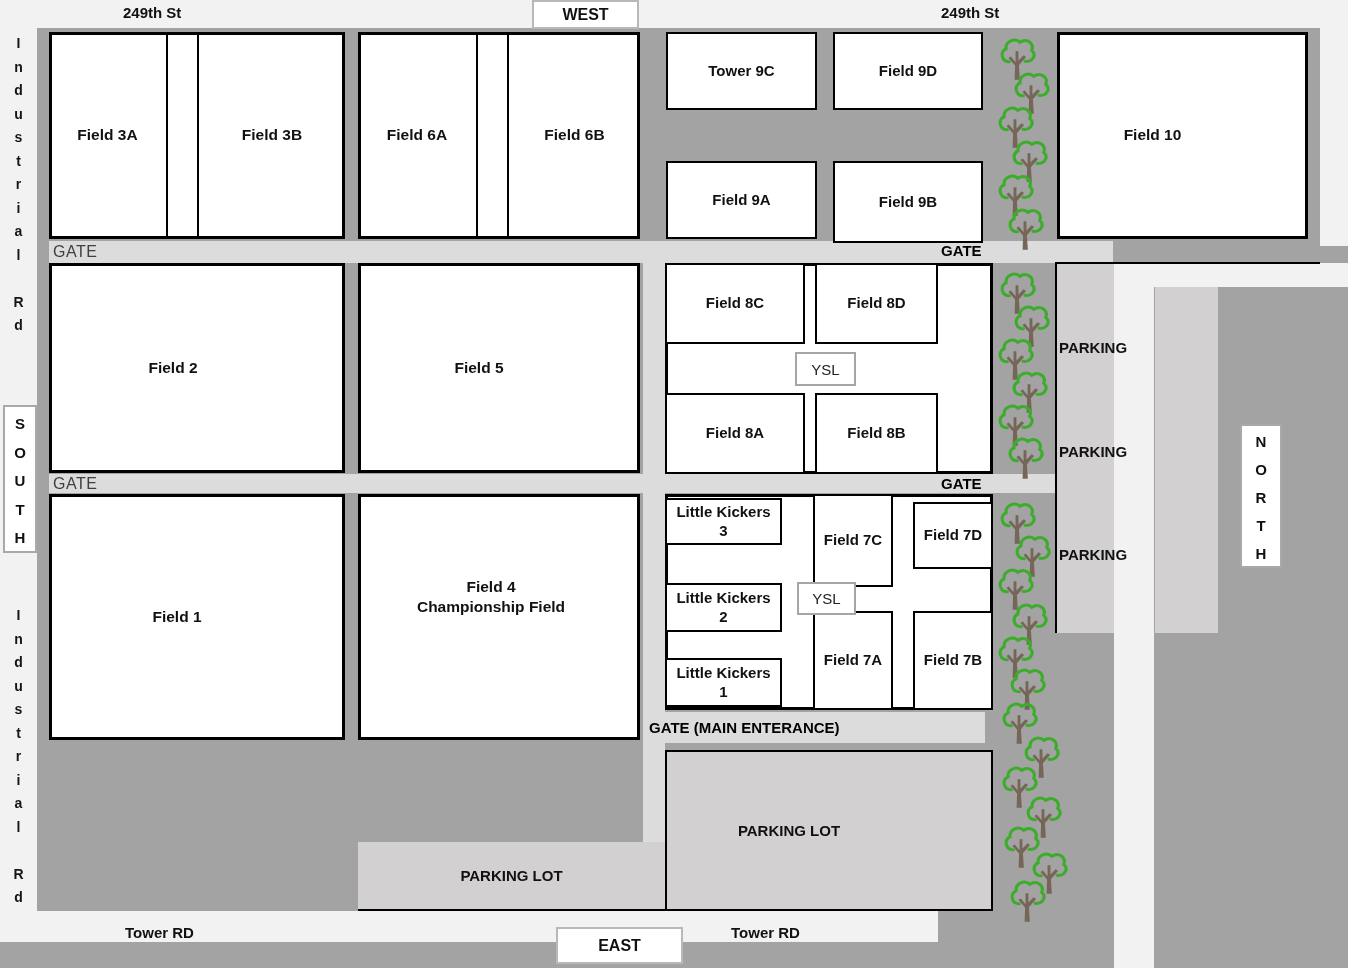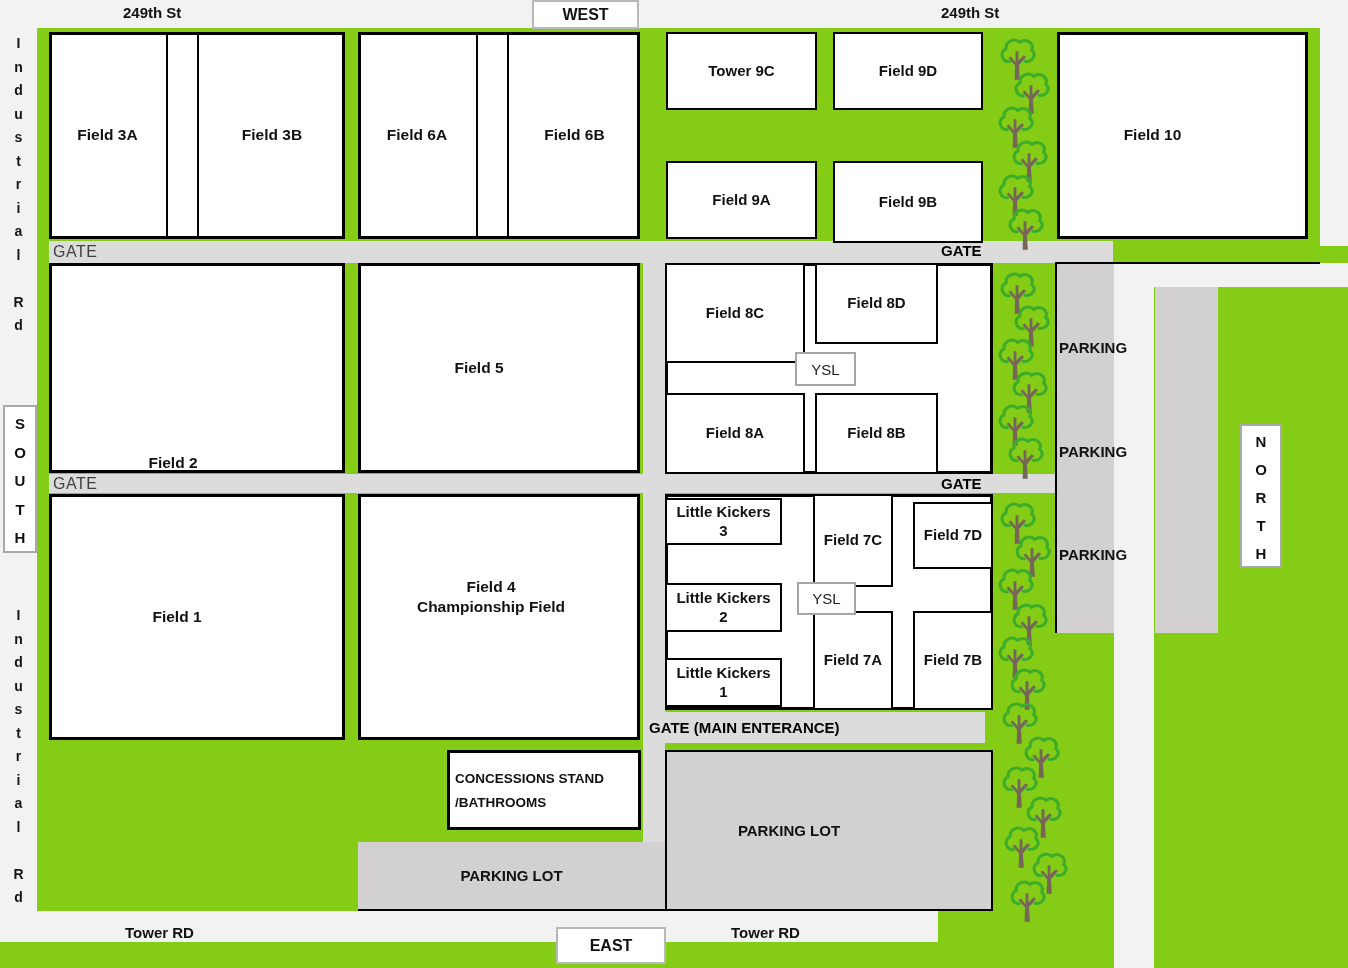"249th St" .map { background: #84cc16 -> #a3a3a3 }
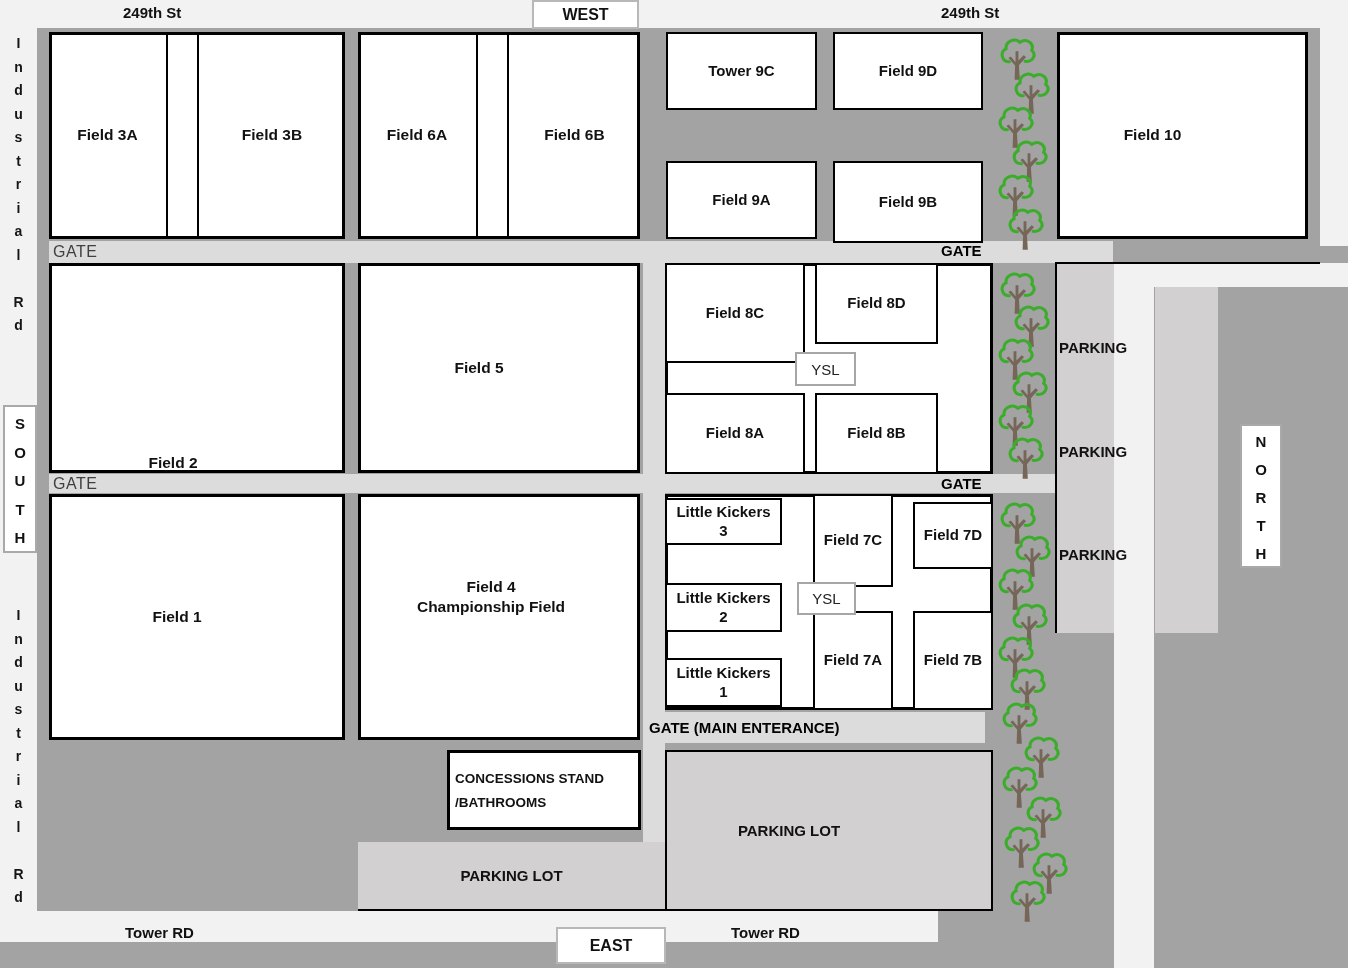"Field 8C" div.abs { height: 100px -> 81px }
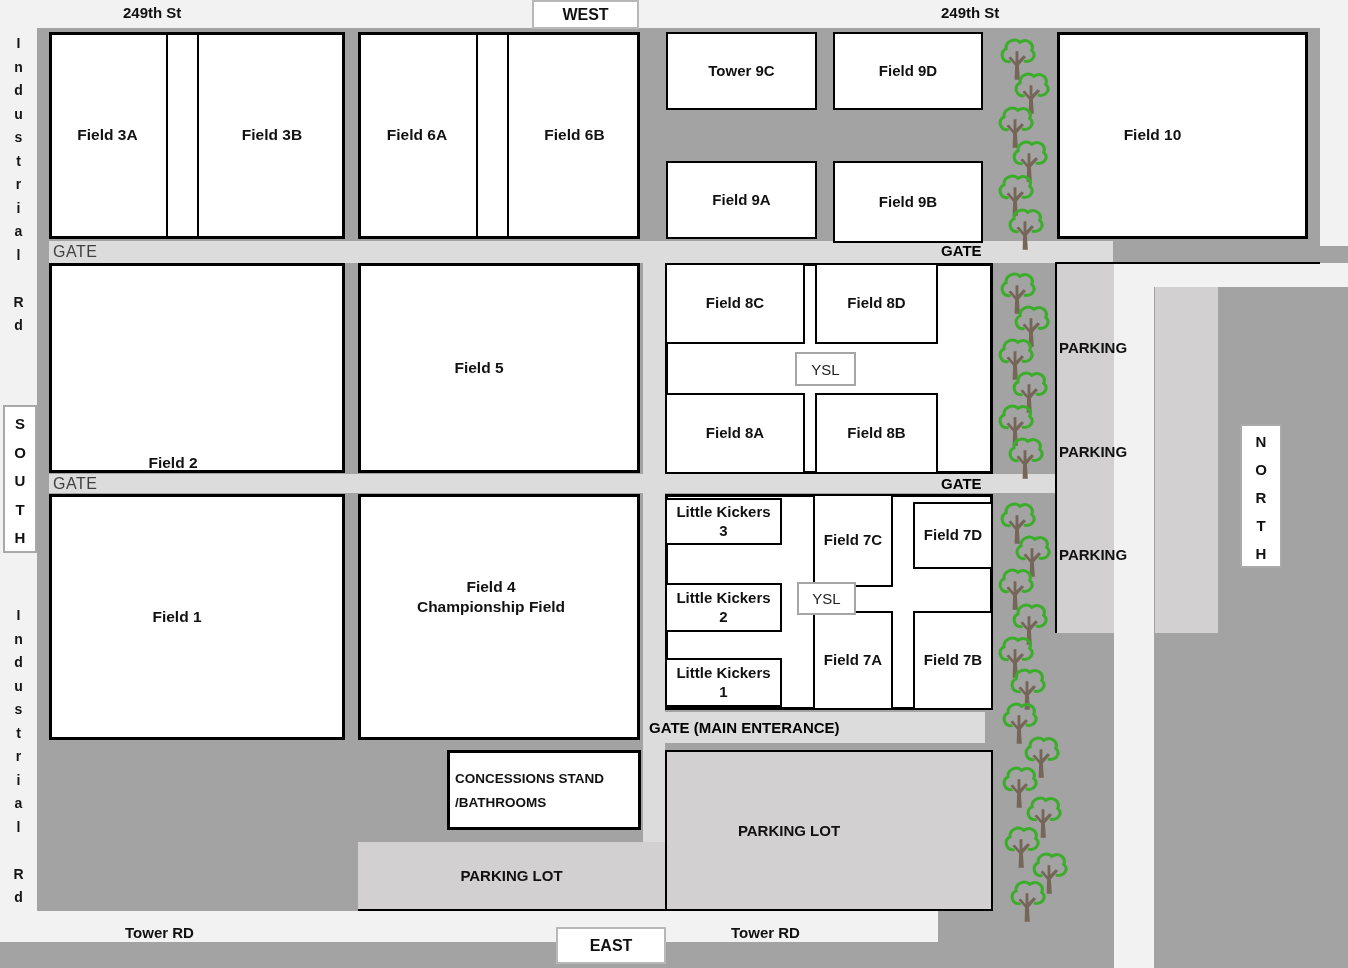"Field 2" div.abs { justify-content: flex-end -> none }
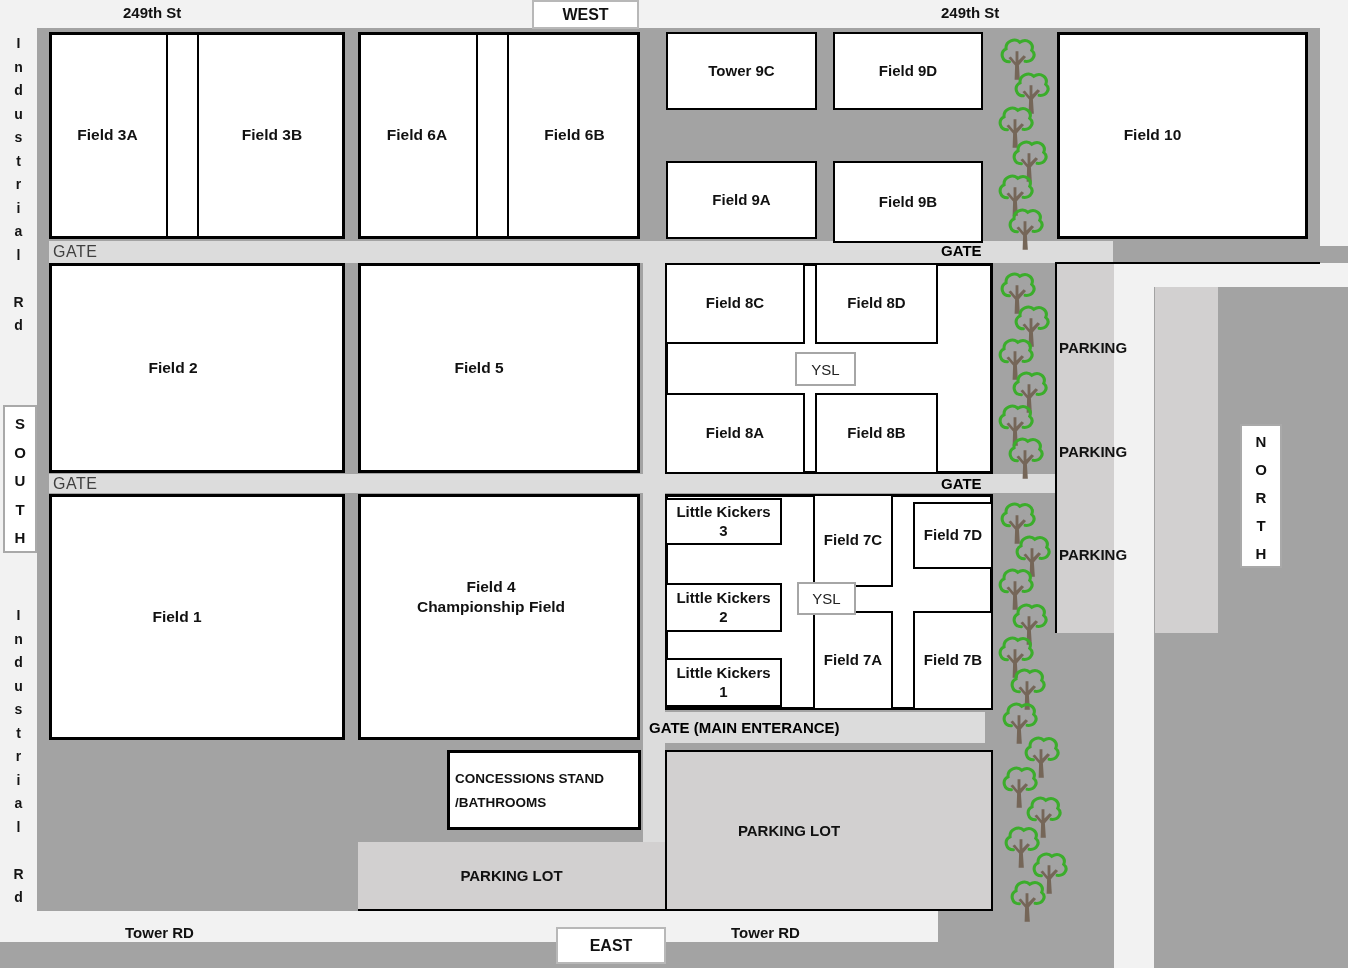"CONCESSIONS STAND" div.abs { html: <div> <div>CONCESSIONS STAND</div> <div>/BATHROOMS</div> </div> -> none }
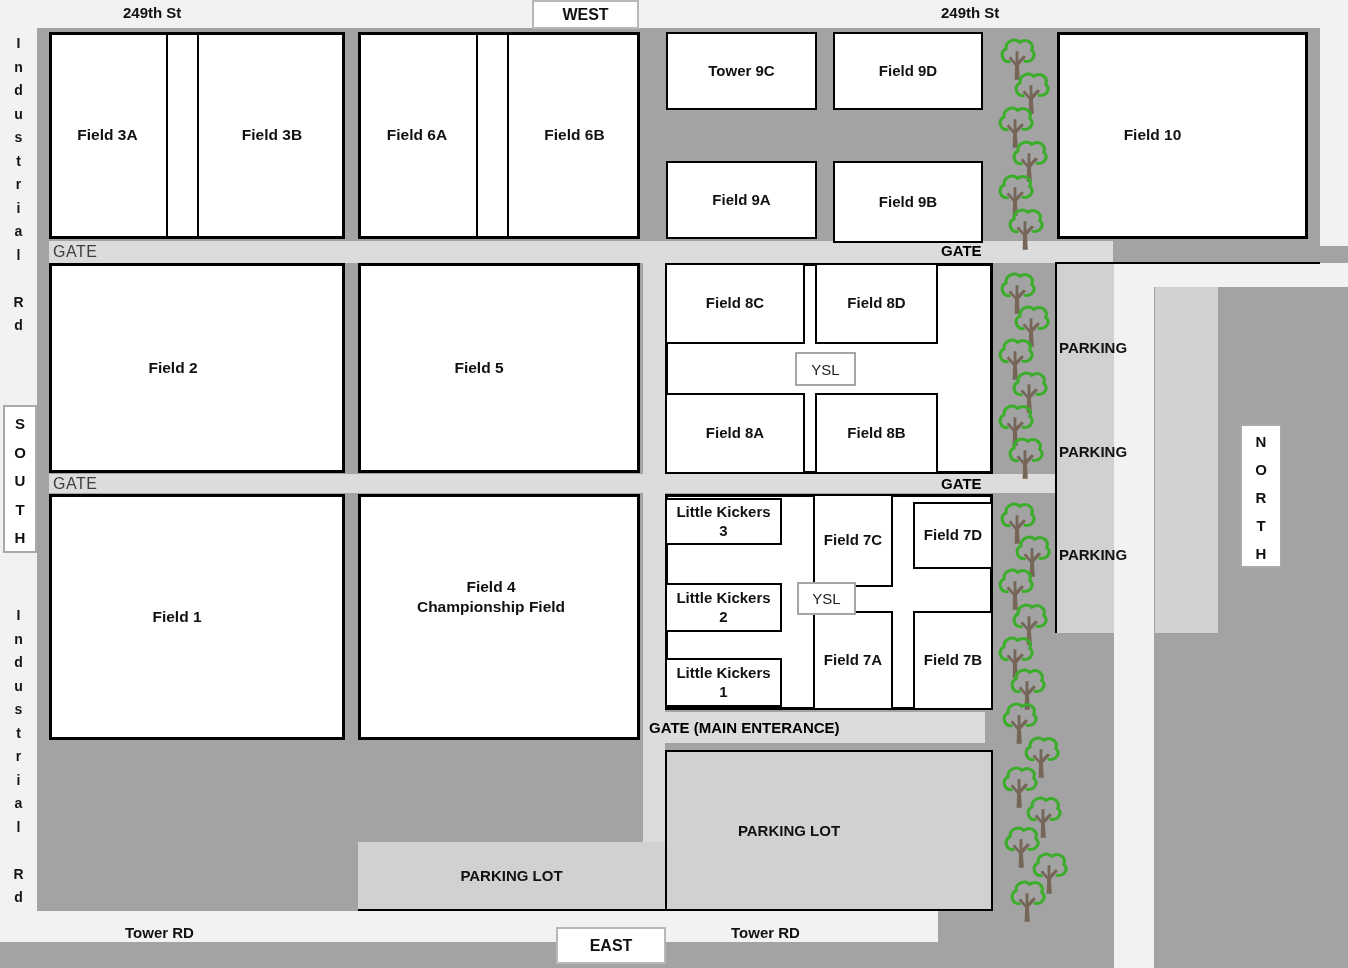"EAST" div.abs { width: 110px -> 127px }
